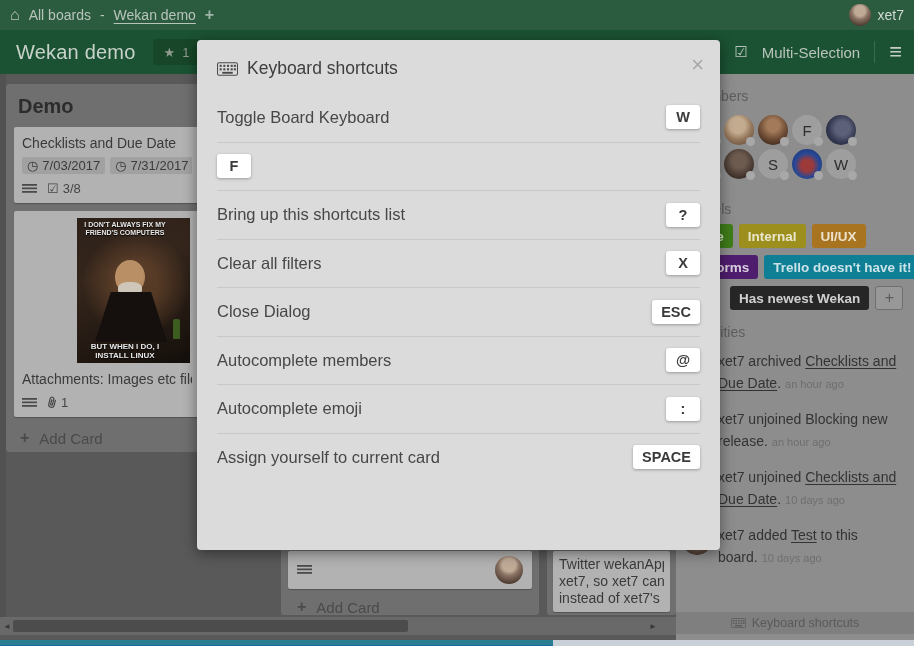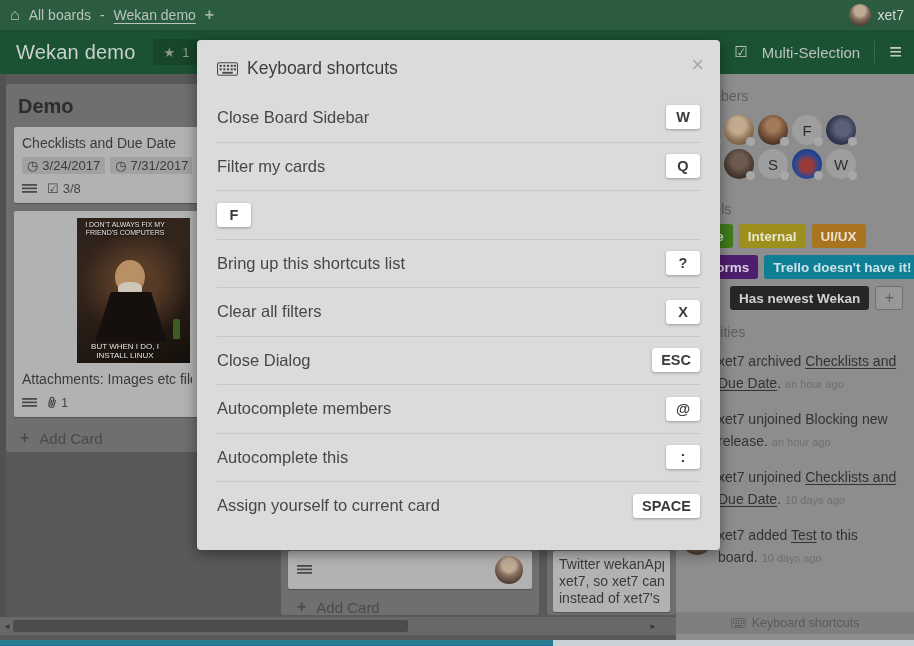"Close Board Sidebar" span.sc-label { text: Close Board Sidebar -> Toggle Board Keyboard }
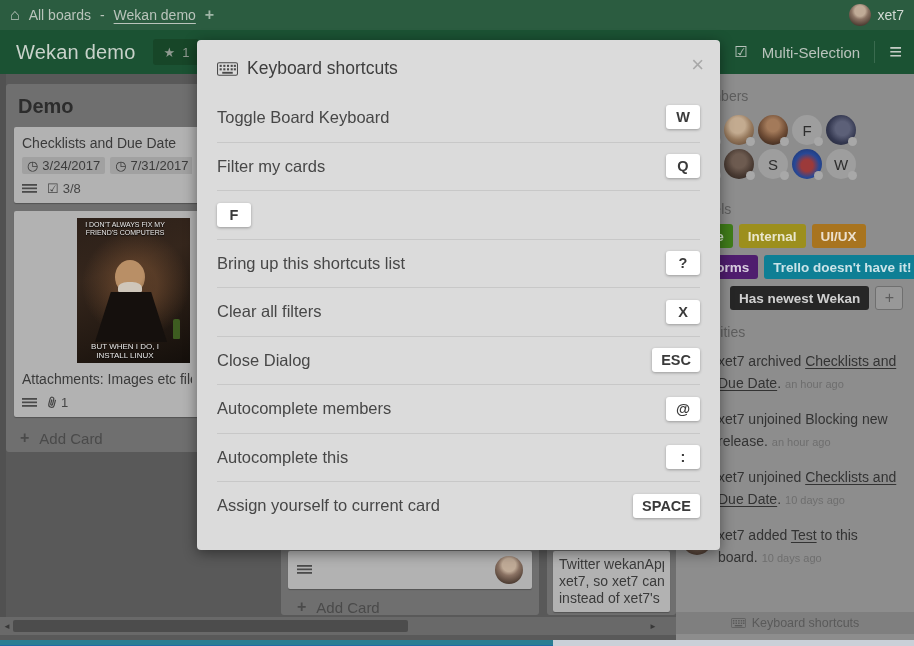"3/24/2017" span { text: 3/24/2017 -> 7/03/2017 }
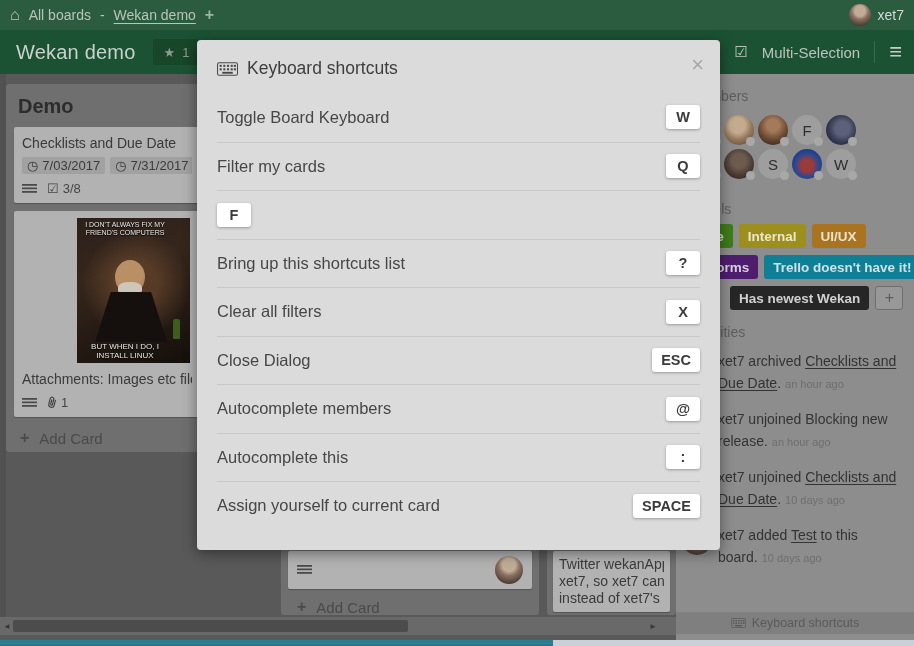"Filter my cards" div.sc-row { html: <div> <span>Filter my cards</span> <span>Q</span> </div> -> none }
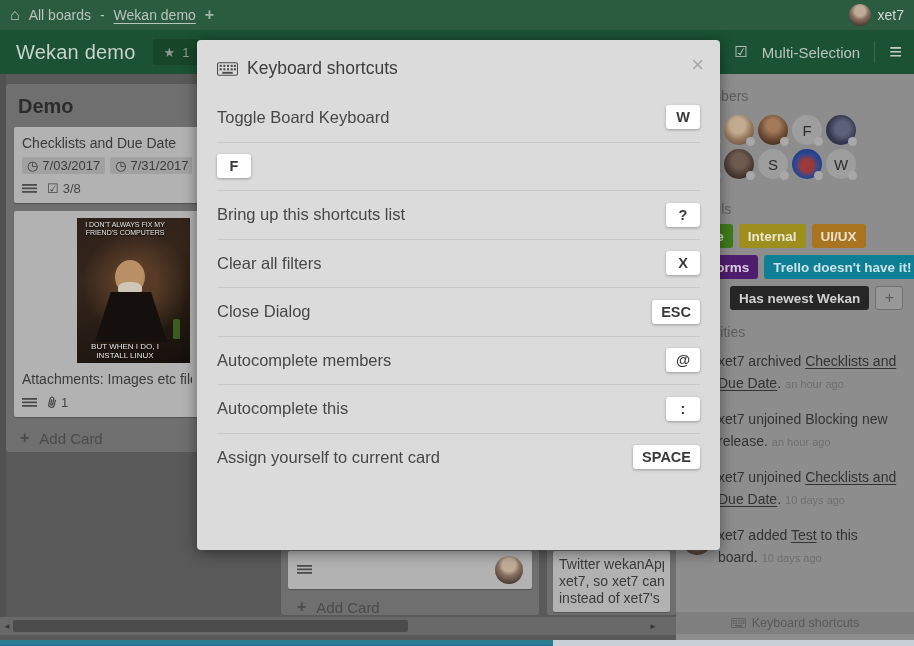"BUT WHEN I DO, I" .meme .txt { font-weight: normal -> bold }
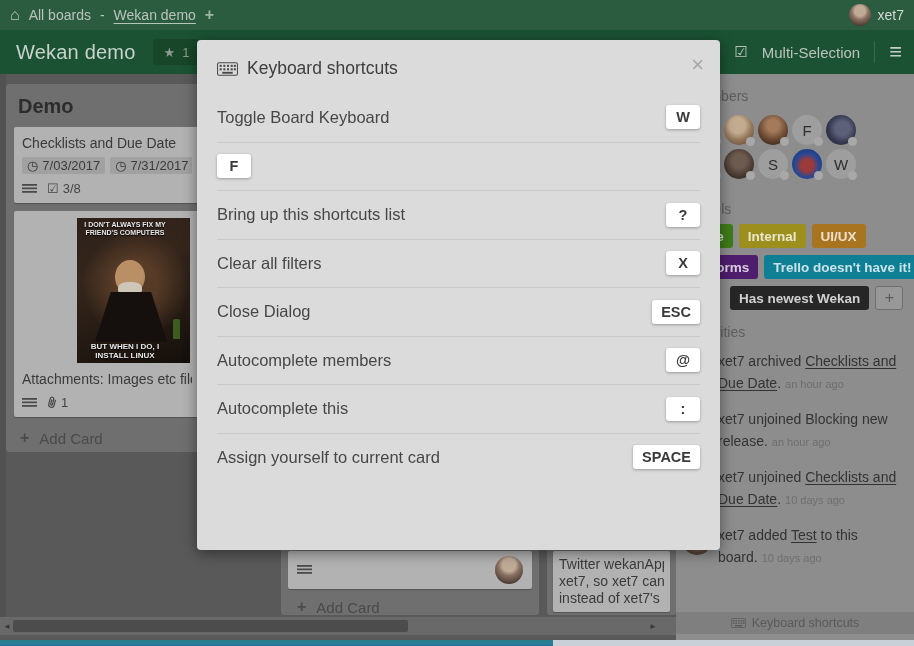"Autocomplete this" span.sc-label { text: this -> emoji }
